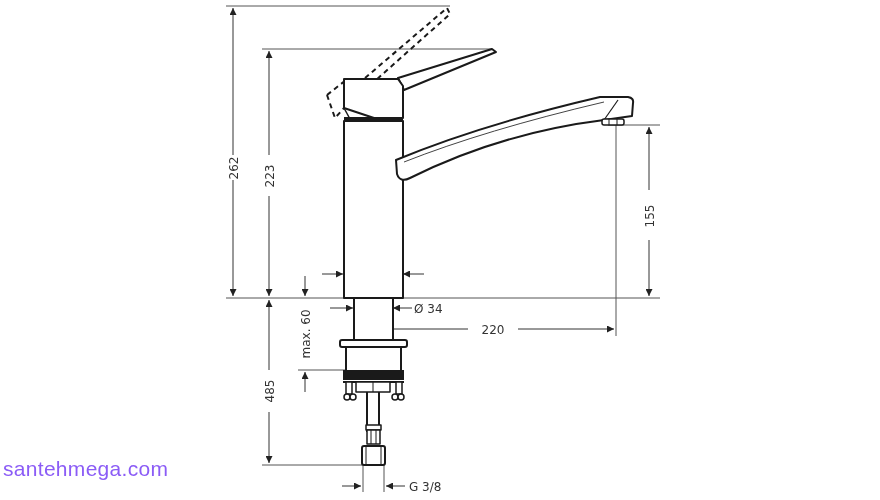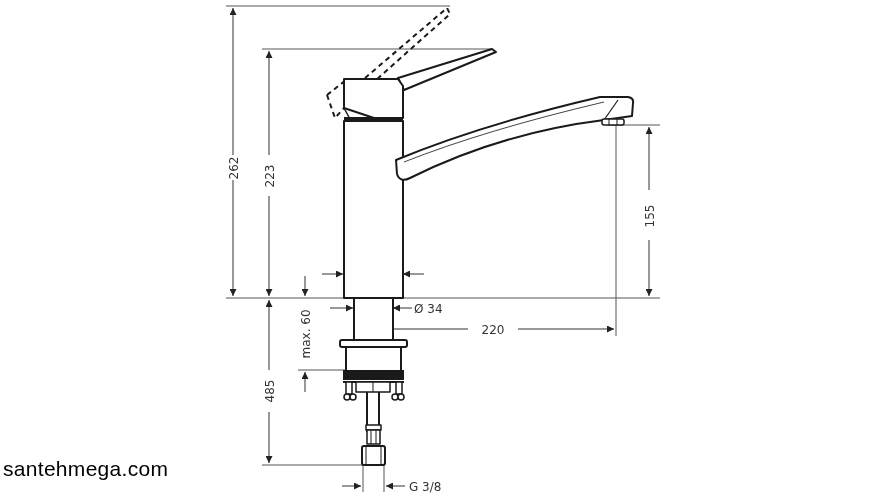"santehmega.com" .watermark { color: #000000 -> #8b5cf6 }
